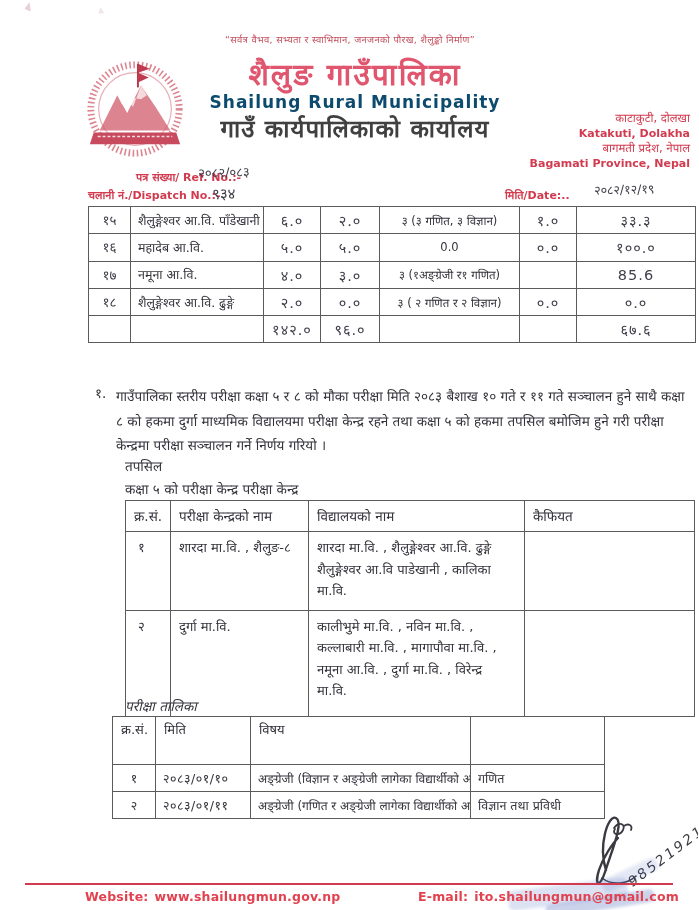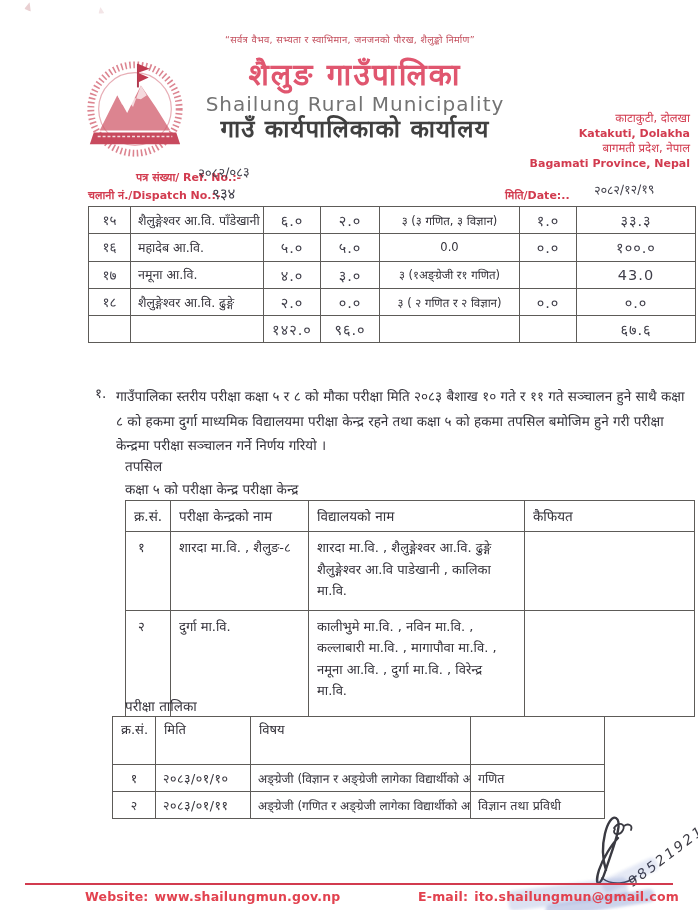"Shailung Rural Municipality" .t-en { color: #737373 -> #0c4a6e; font-size: 20px -> 17px; font-weight: normal -> bold }
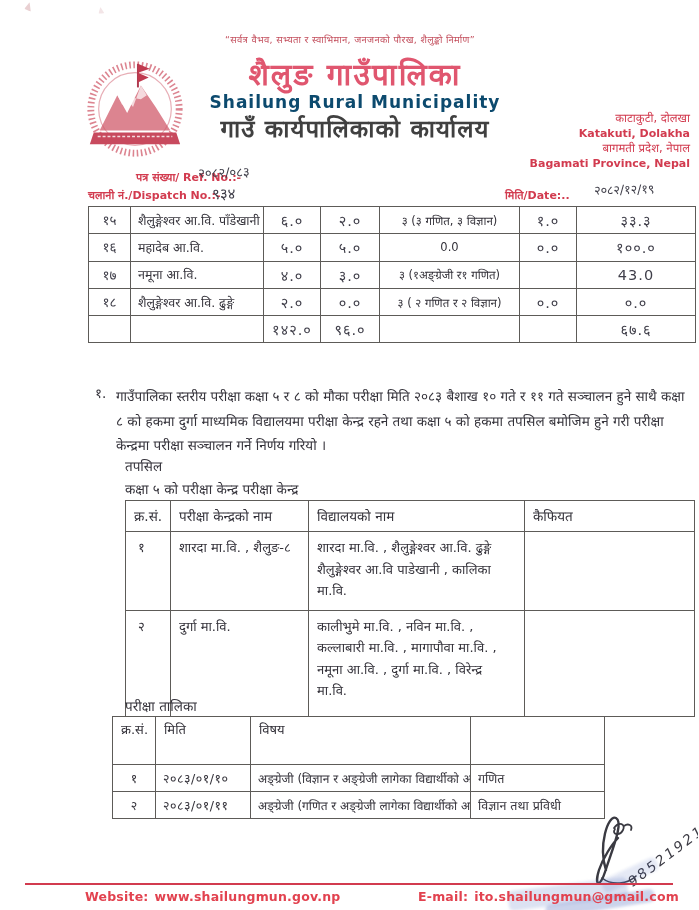"43.0" td { text: 43.0 -> 85.6 }
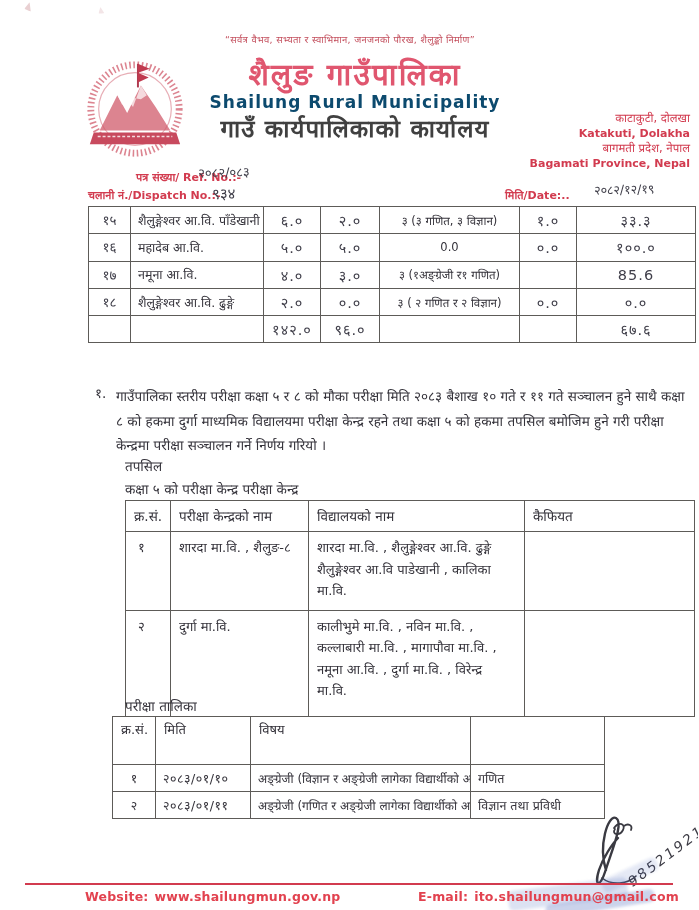"परीक्षा तालिका" .caption2 { font-style: none -> italic }
